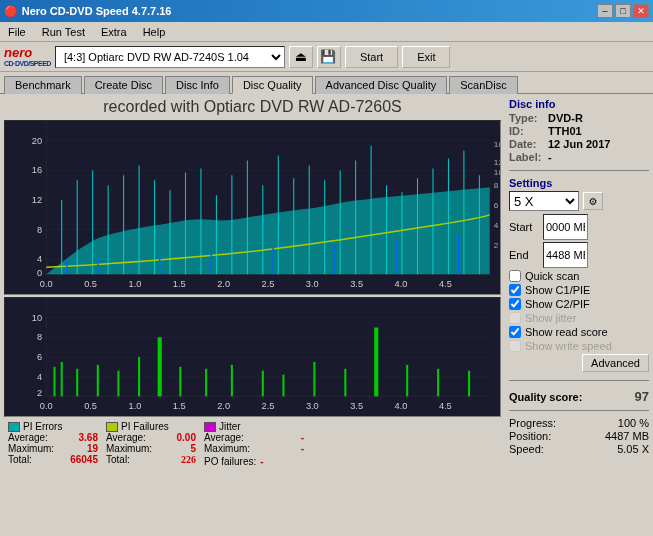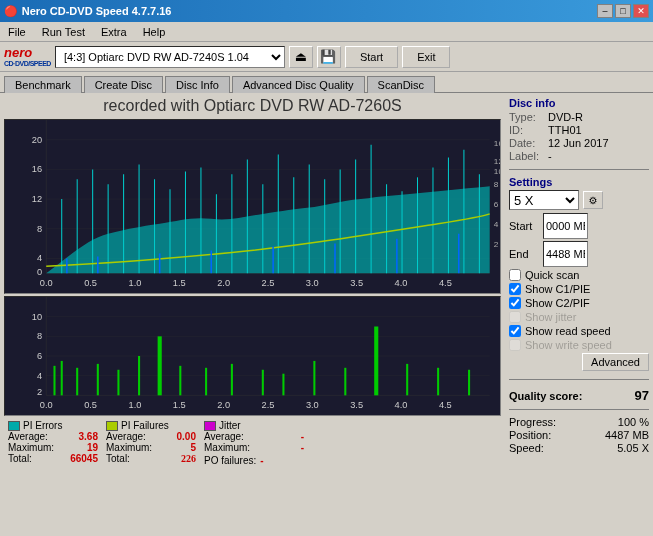"Disc Quality" div.tab { html: none -> <div>Disc Quality</div> }
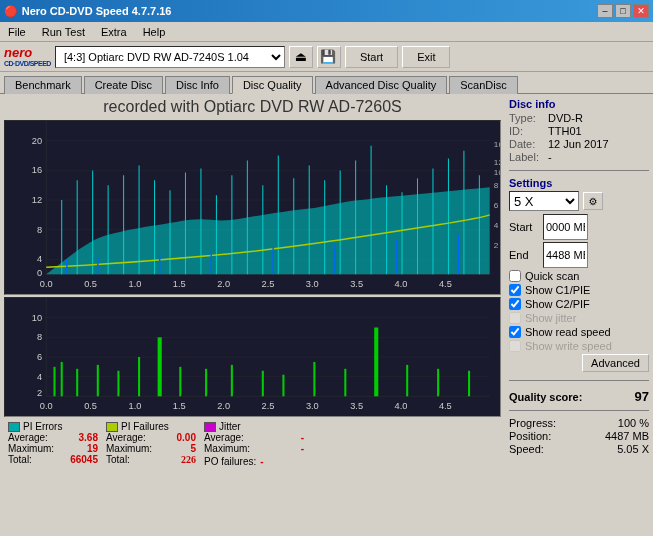"Type:" .info-row { font-weight: none -> bold }
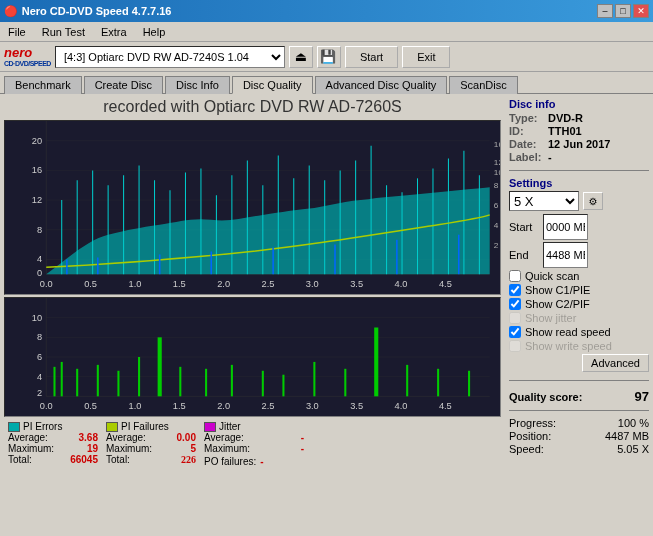"Show read speed" span { text: speed -> score }
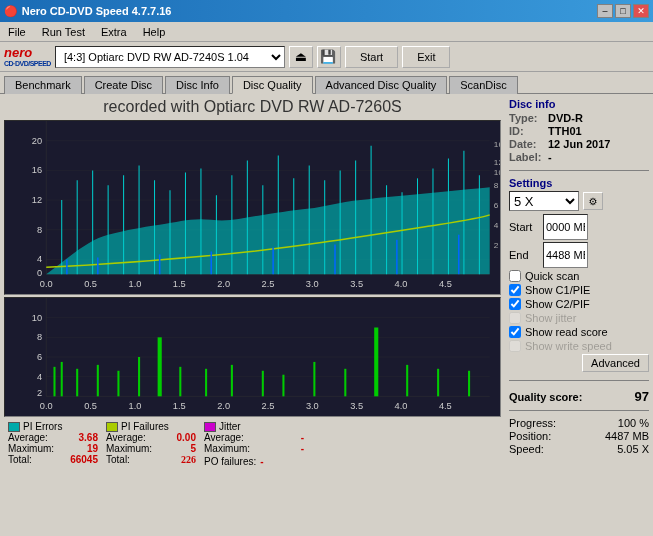"97" .quality-val { color: #000000 -> #404040 }
